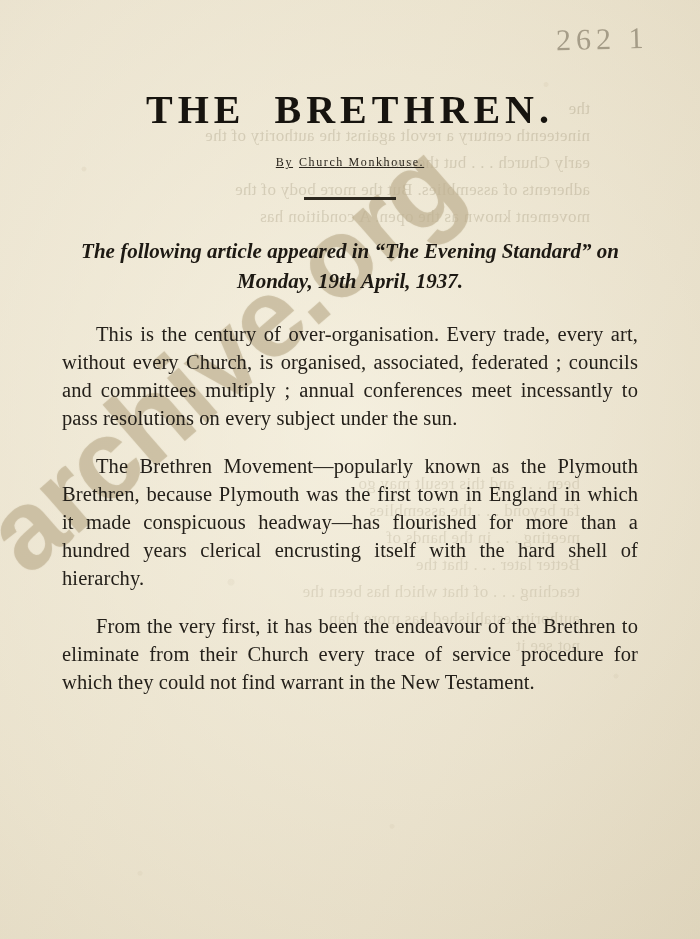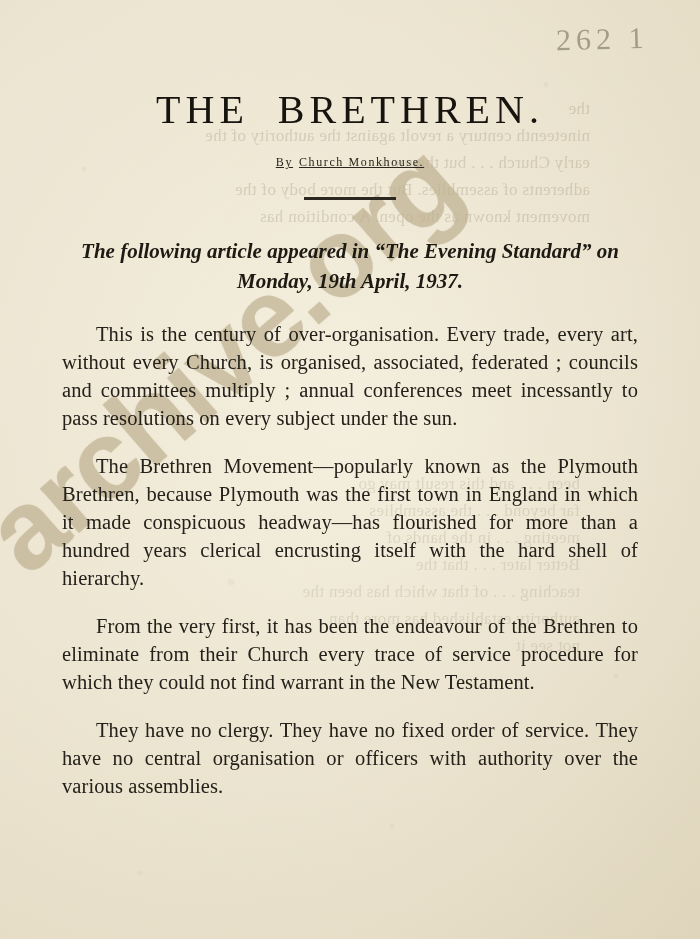"THE BRETHREN." h1.title { font-weight: normal -> bold }
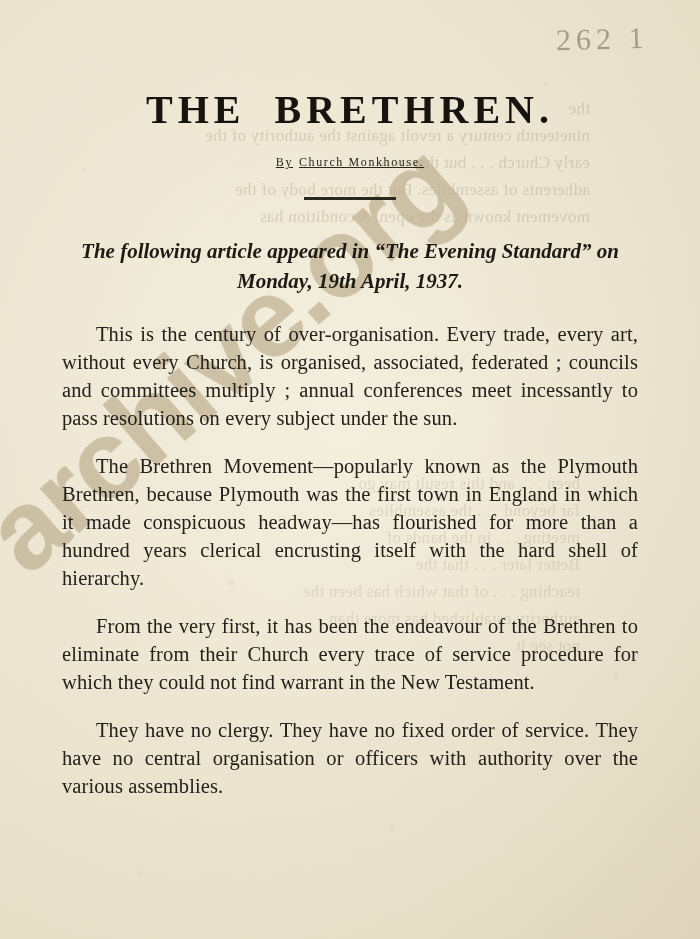"They have no clergy. They" p.para { html: <p>They have no clergy. They have no fixed order of service. They have no central organisation or officers with authority over the various assemblies.</p> -> none }
